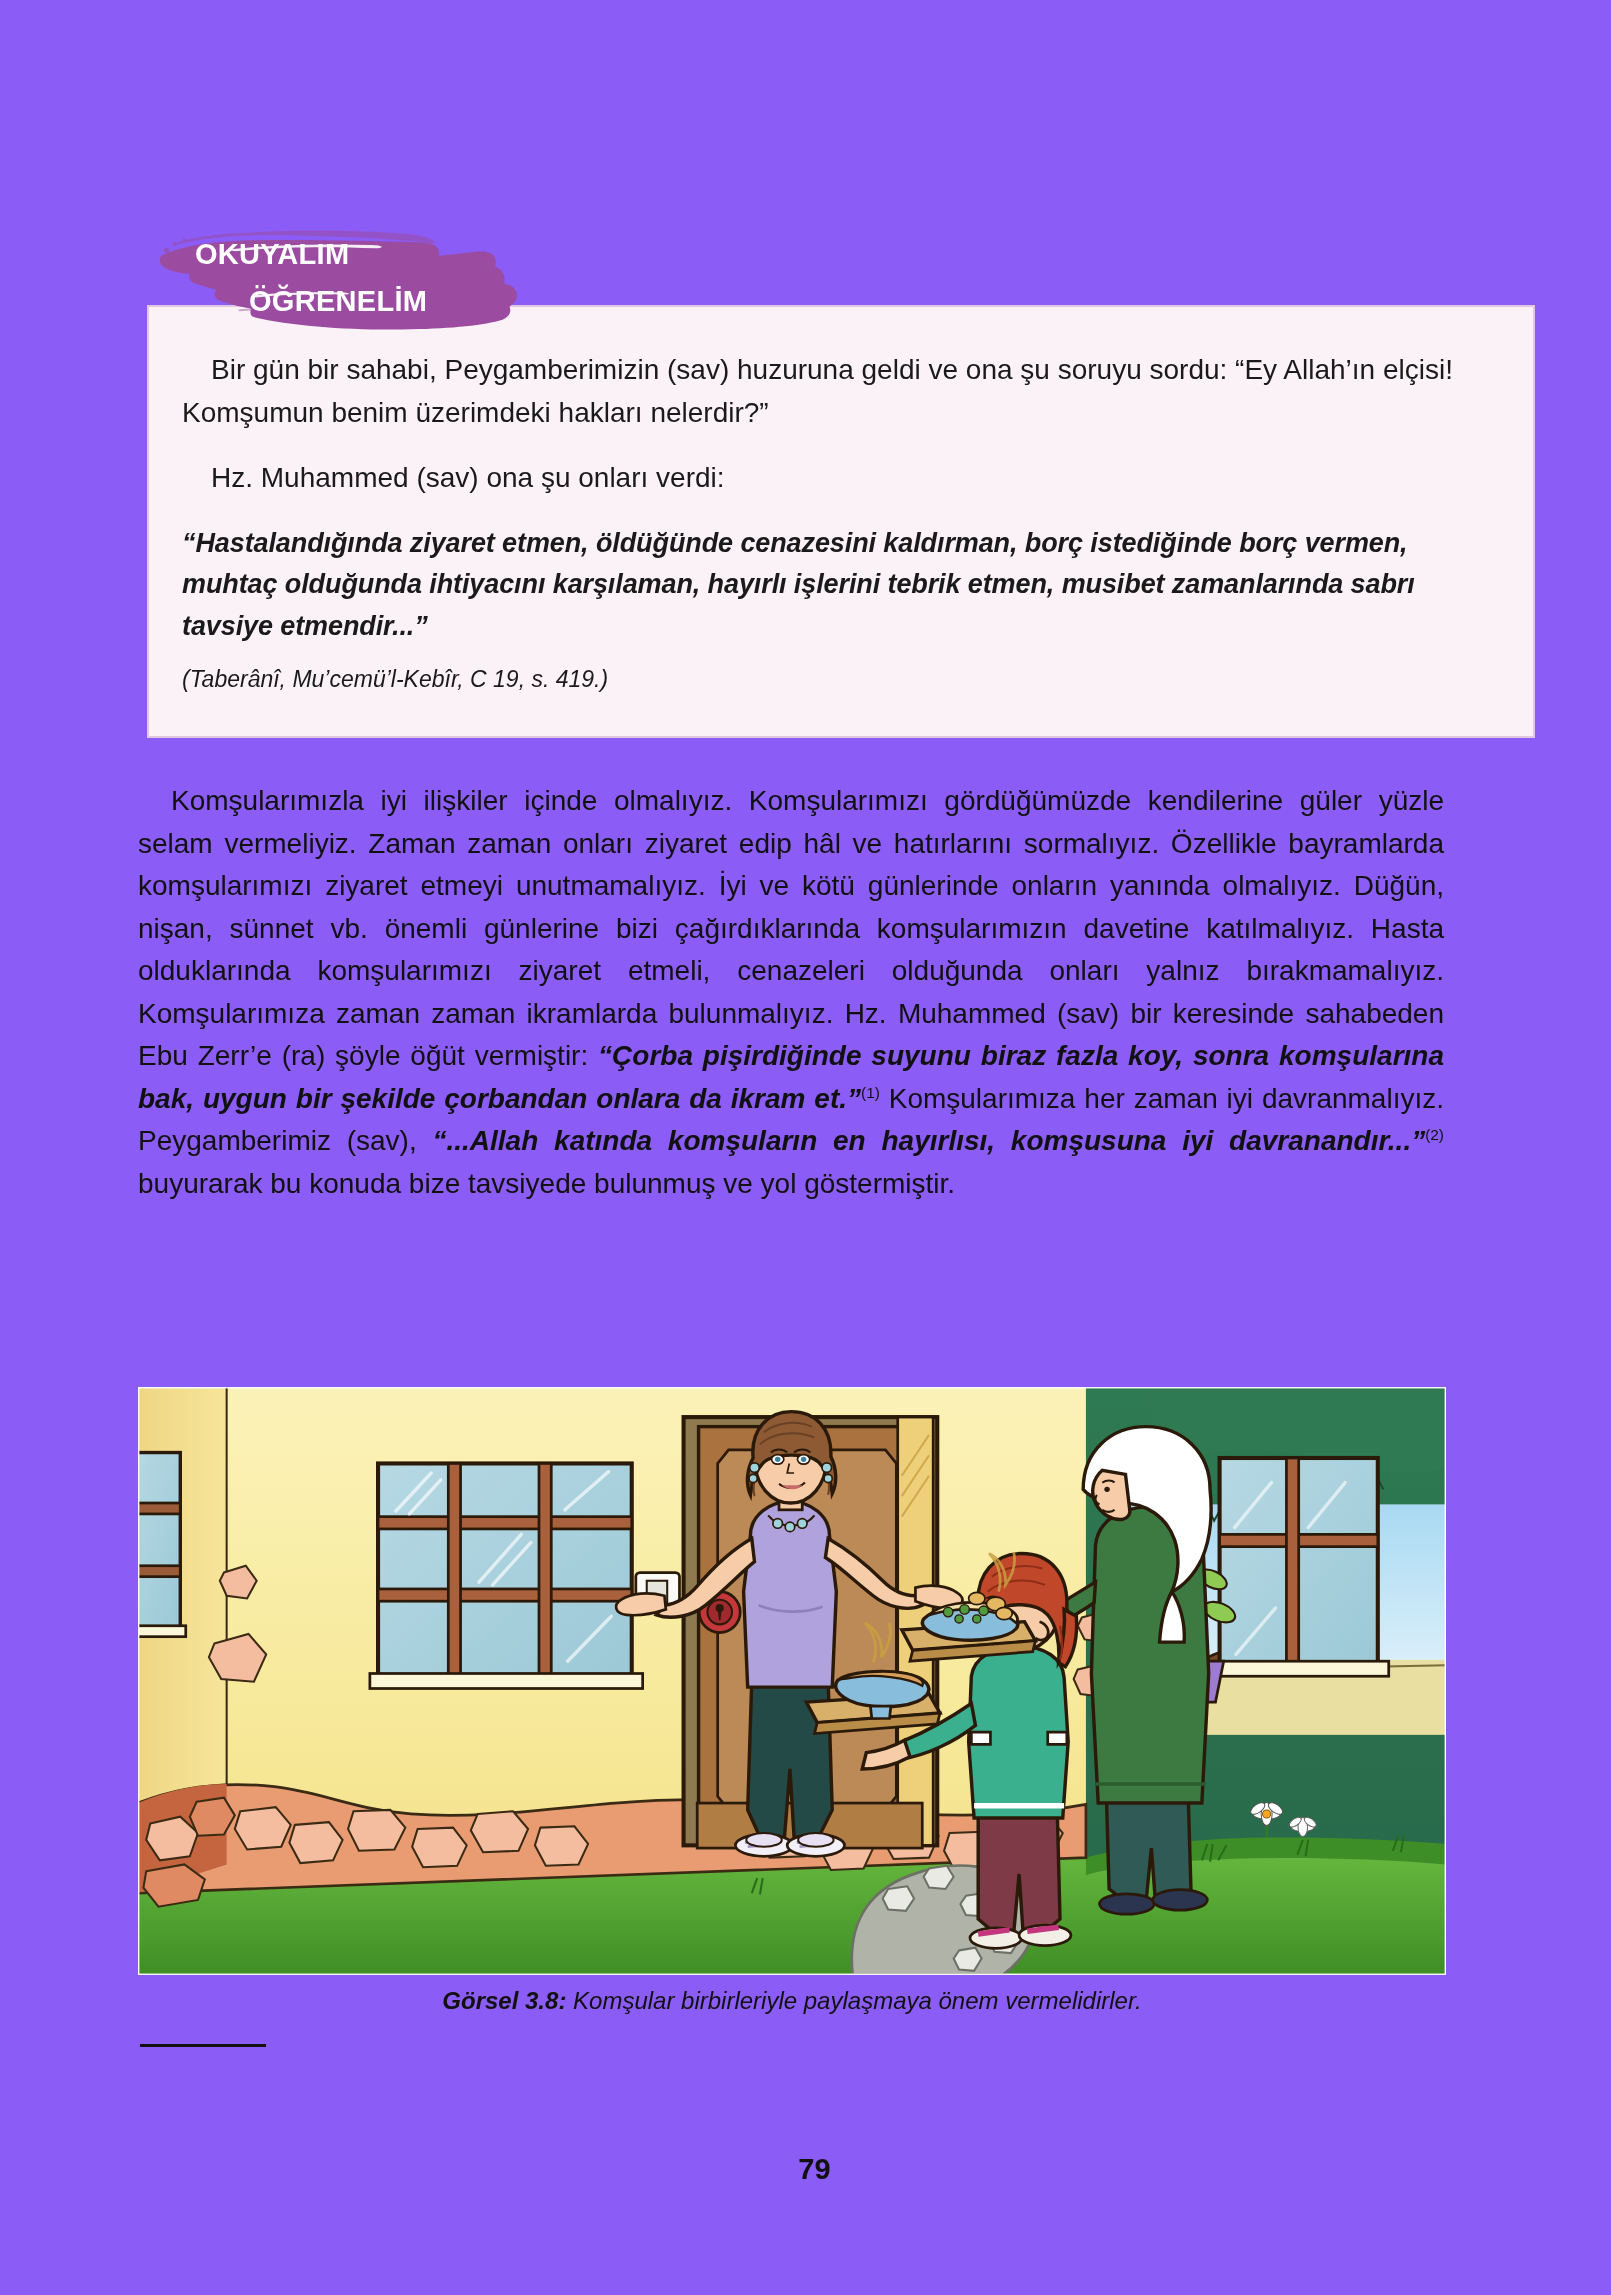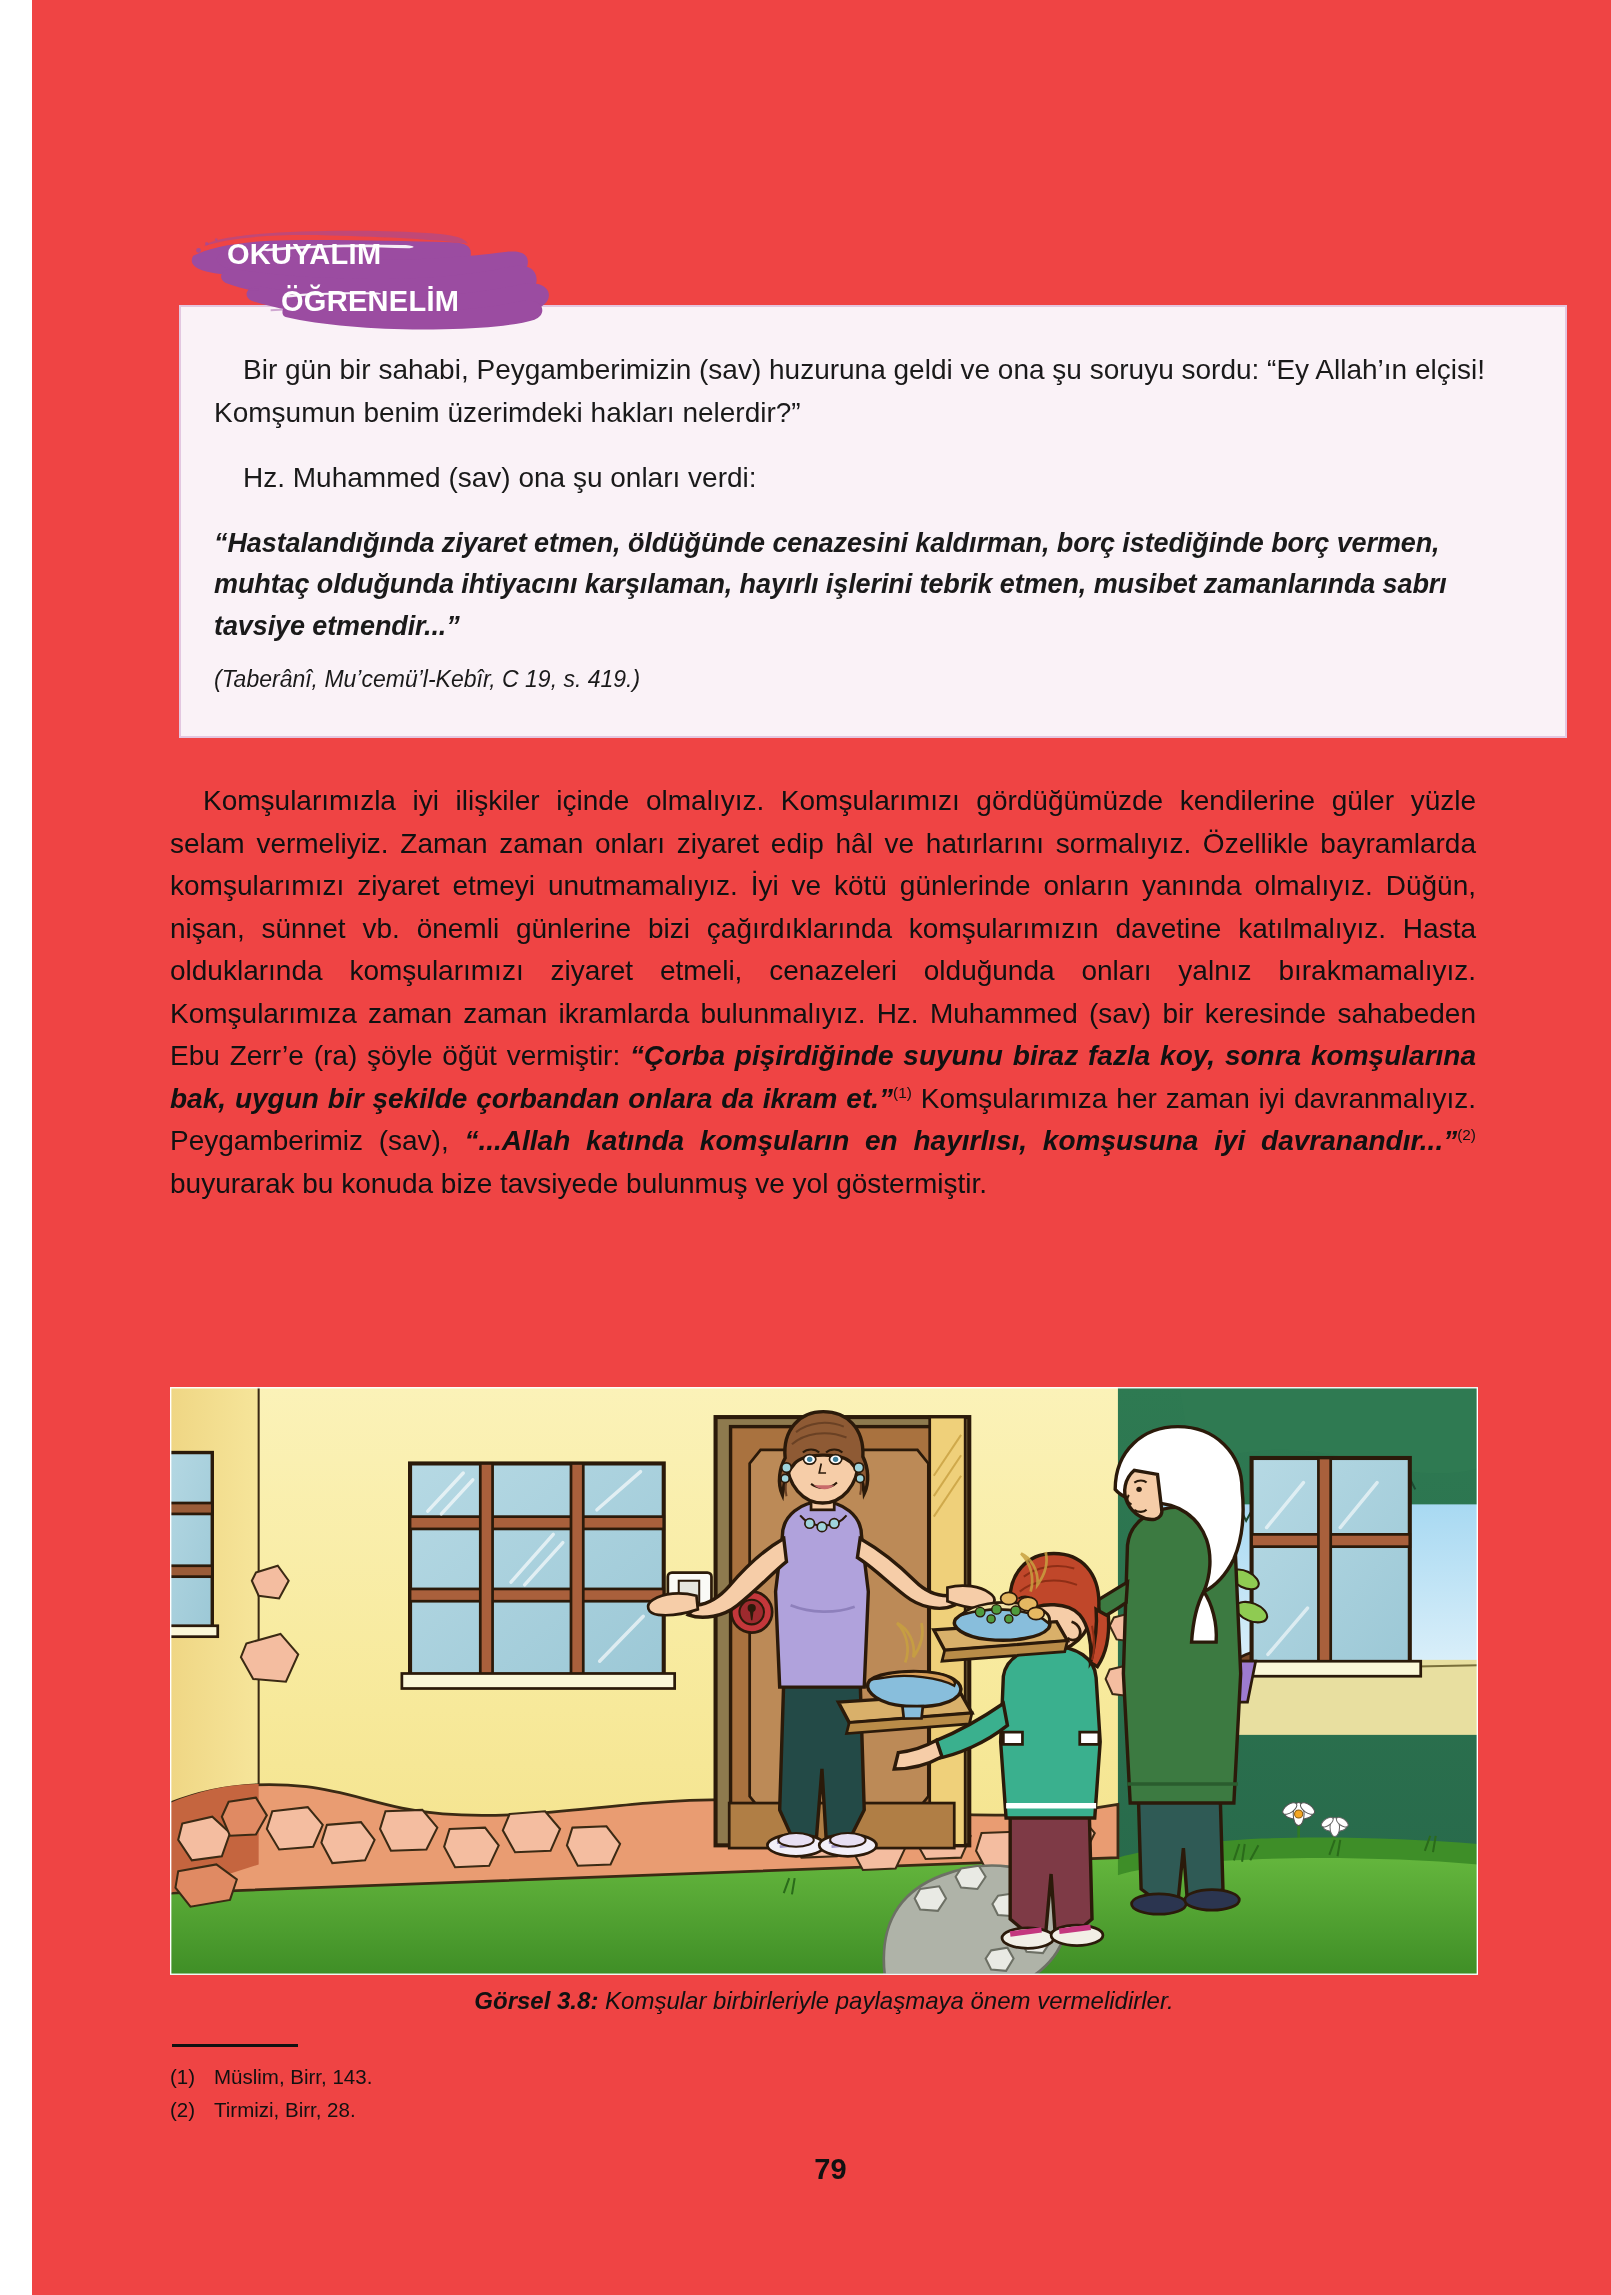"OKUYALIM" .page { background: #ef4444 -> #8b5cf6; margin-left: 32px -> none }
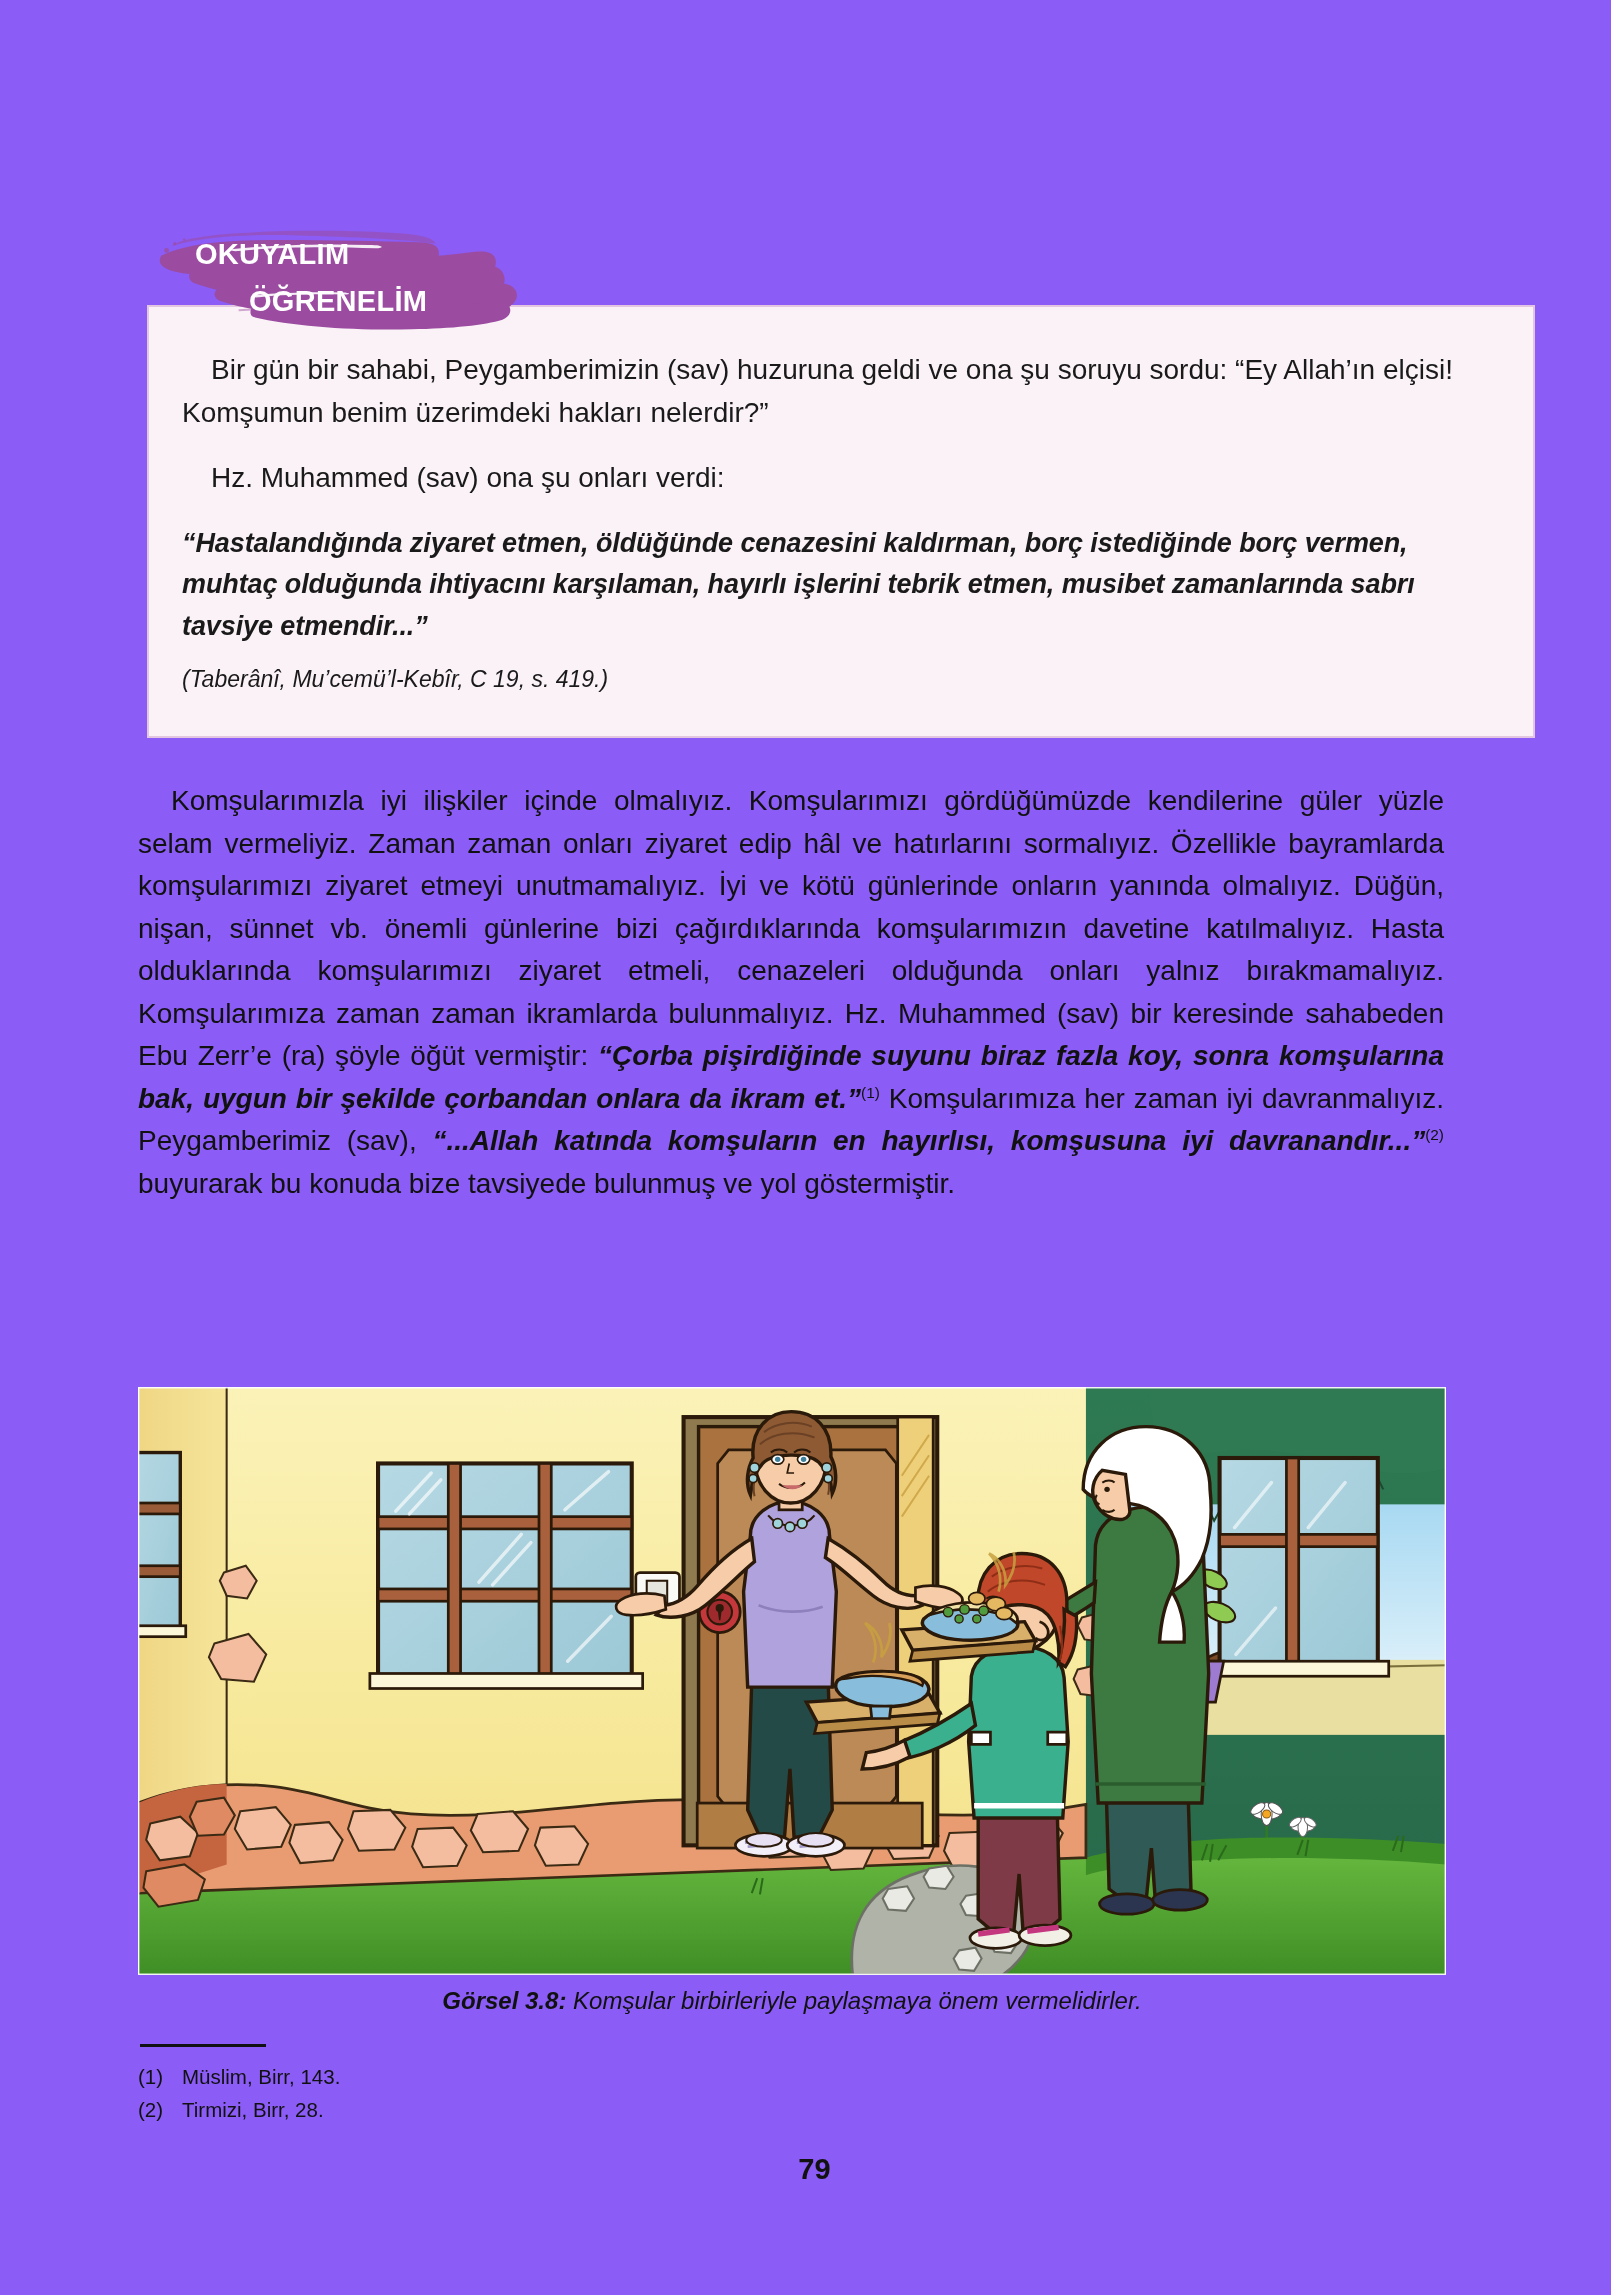"(1) Müslim, Birr, 143." div.footnotes { html: <div> <div> <span>(1)</span><span>Müslim, Birr, 143.</span> </div> <div> <span>(2)</span><span>Tirmizi, Birr, 28.</span> </div> </div> -> none }
